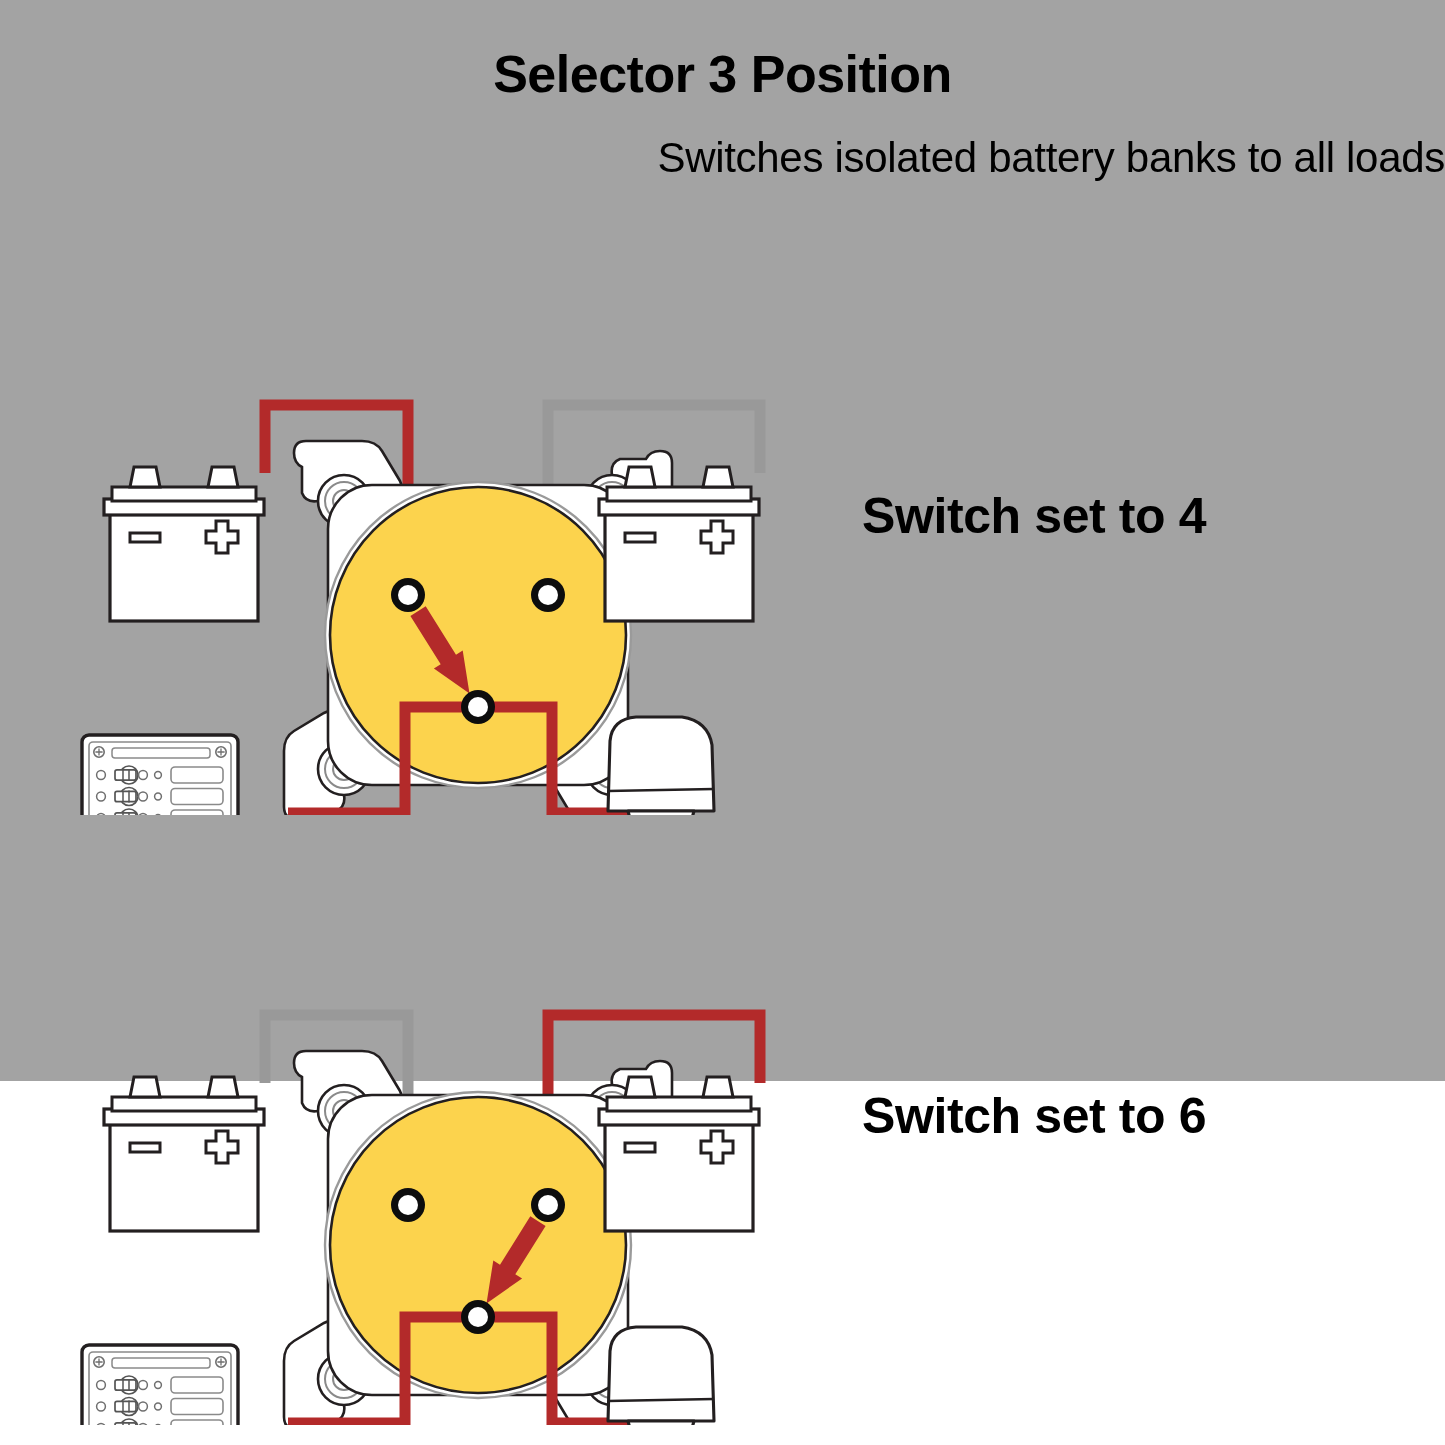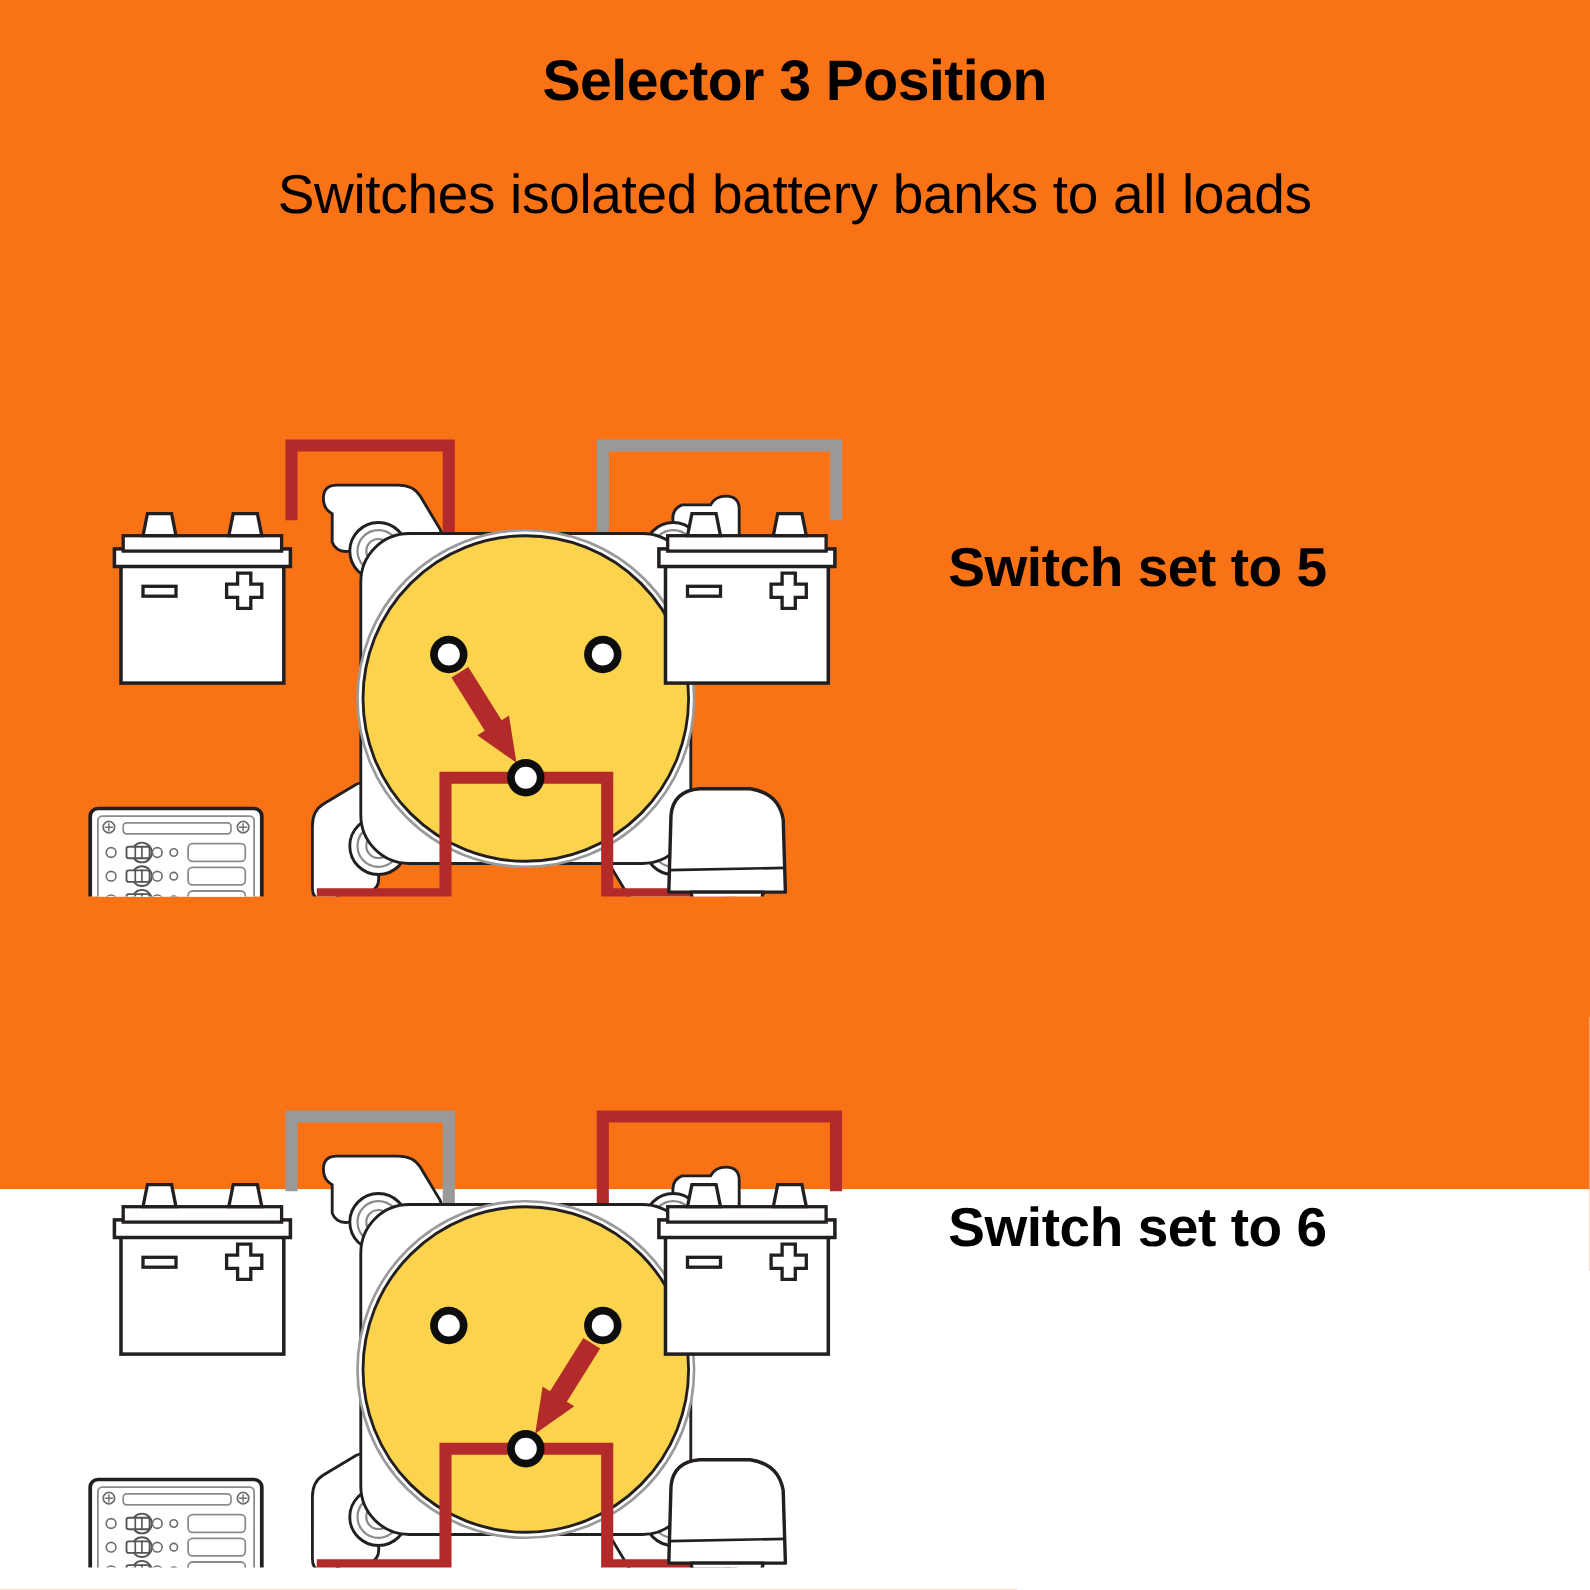"Selector 3 Position" .page { background: #f97316 -> #a3a3a3 }
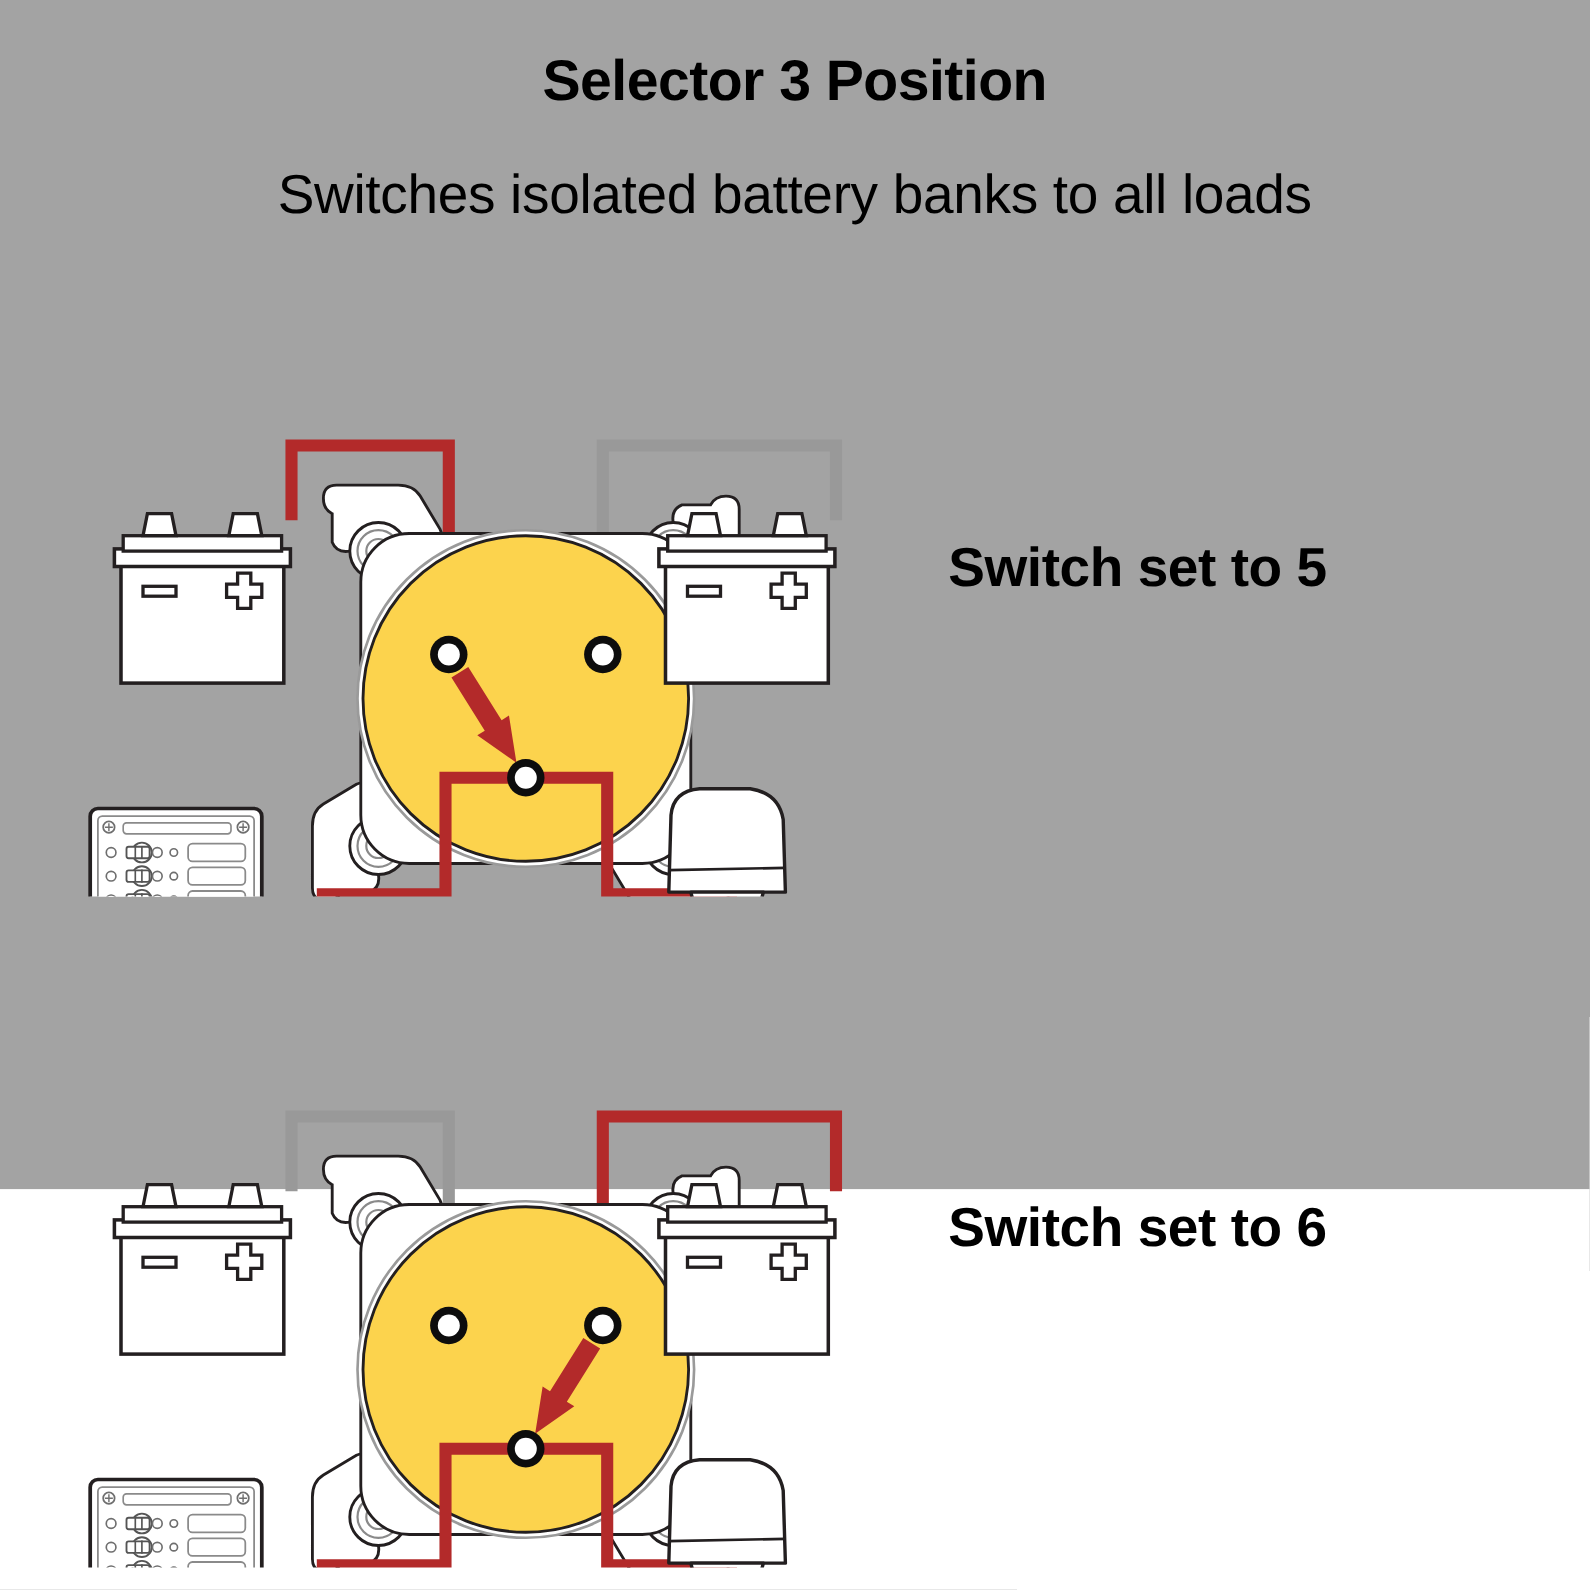"Switches isolated battery banks to" .subtitle { font-size: 50px -> 42px; text-align: center -> right; top: 150px -> 135px }
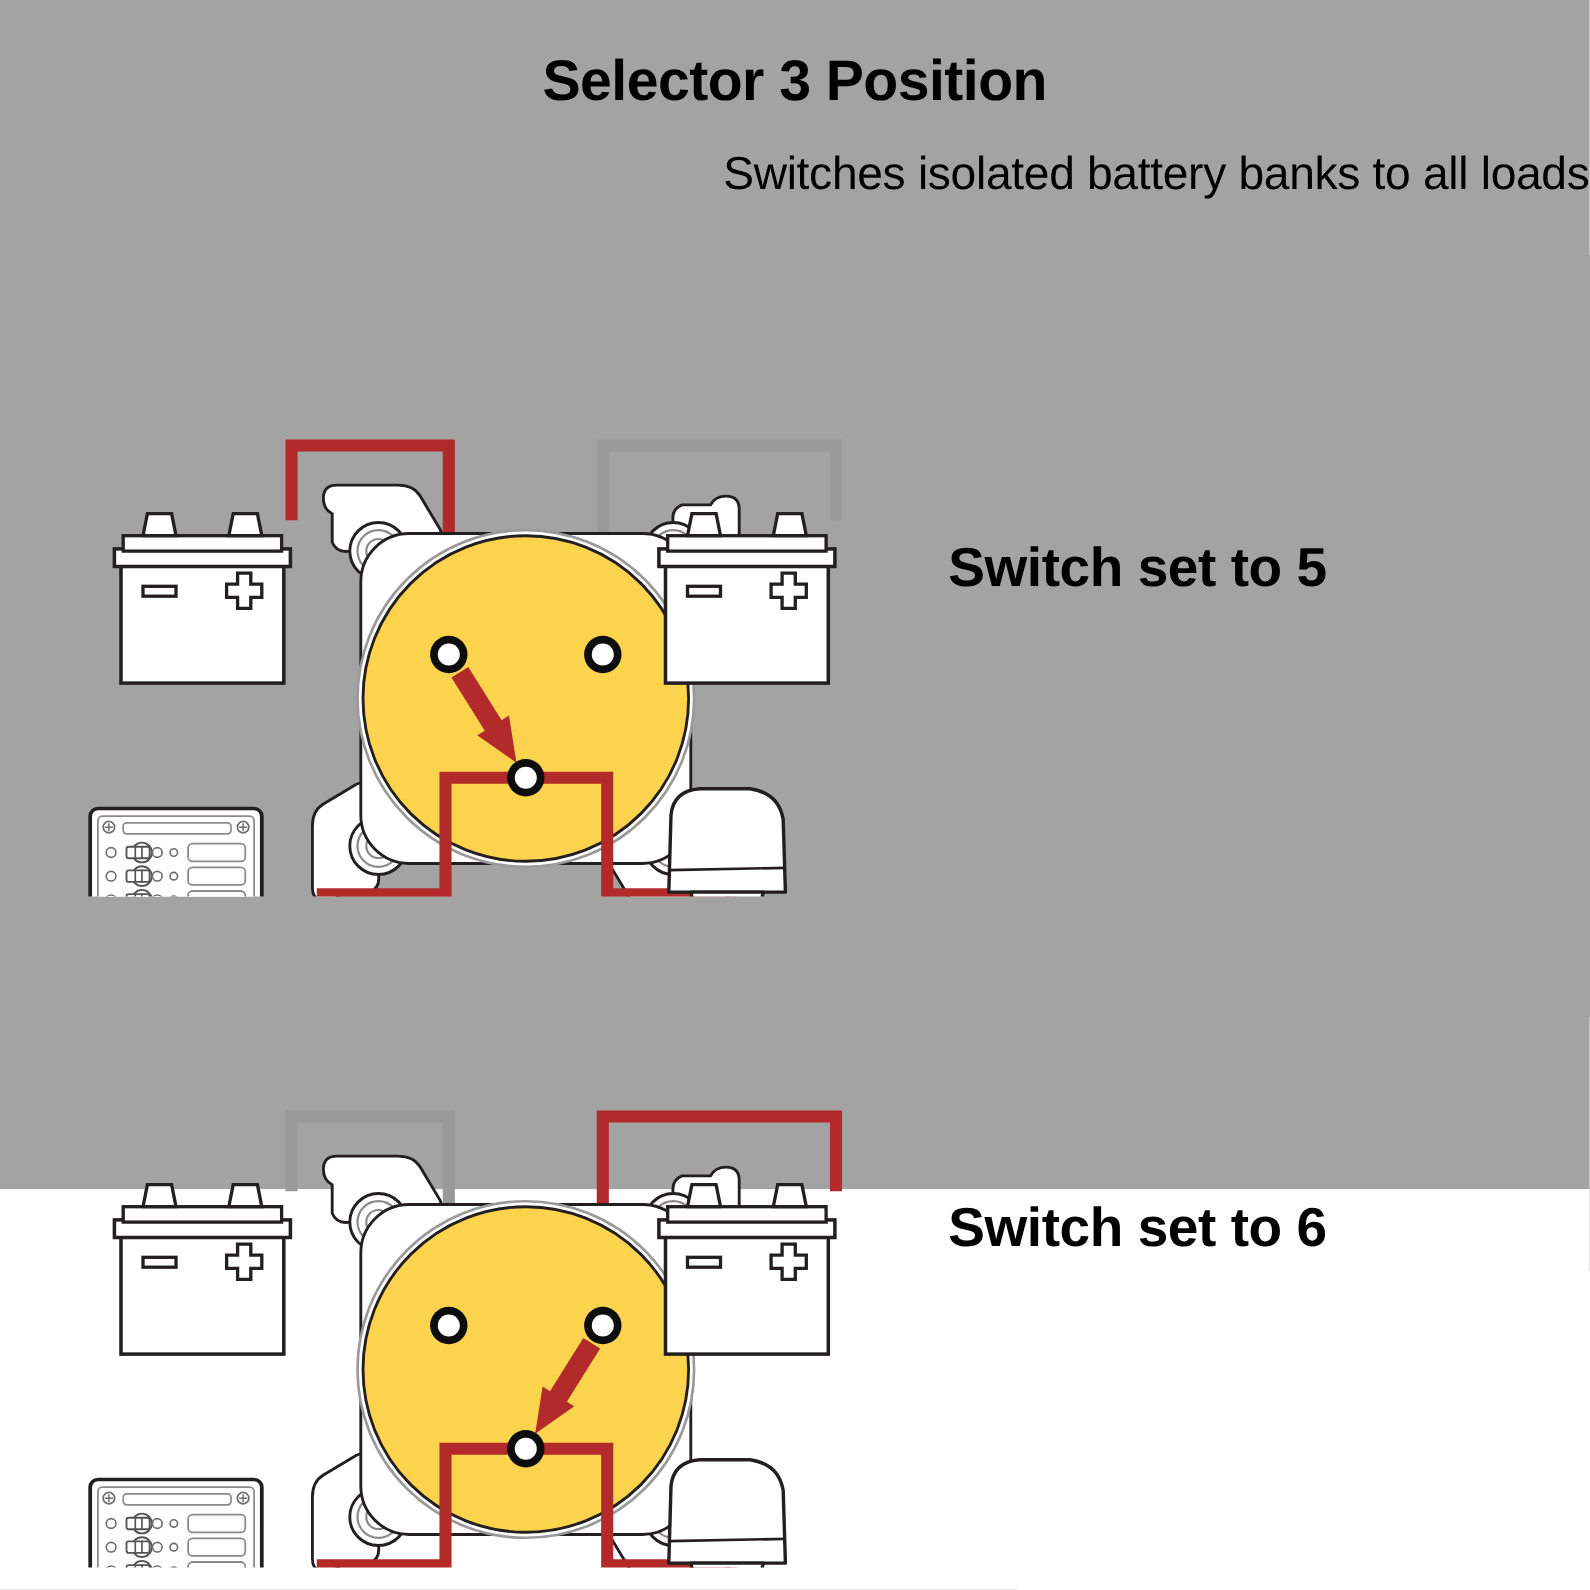"Switch set to 5" div.caption { text: 5 -> 4 }
